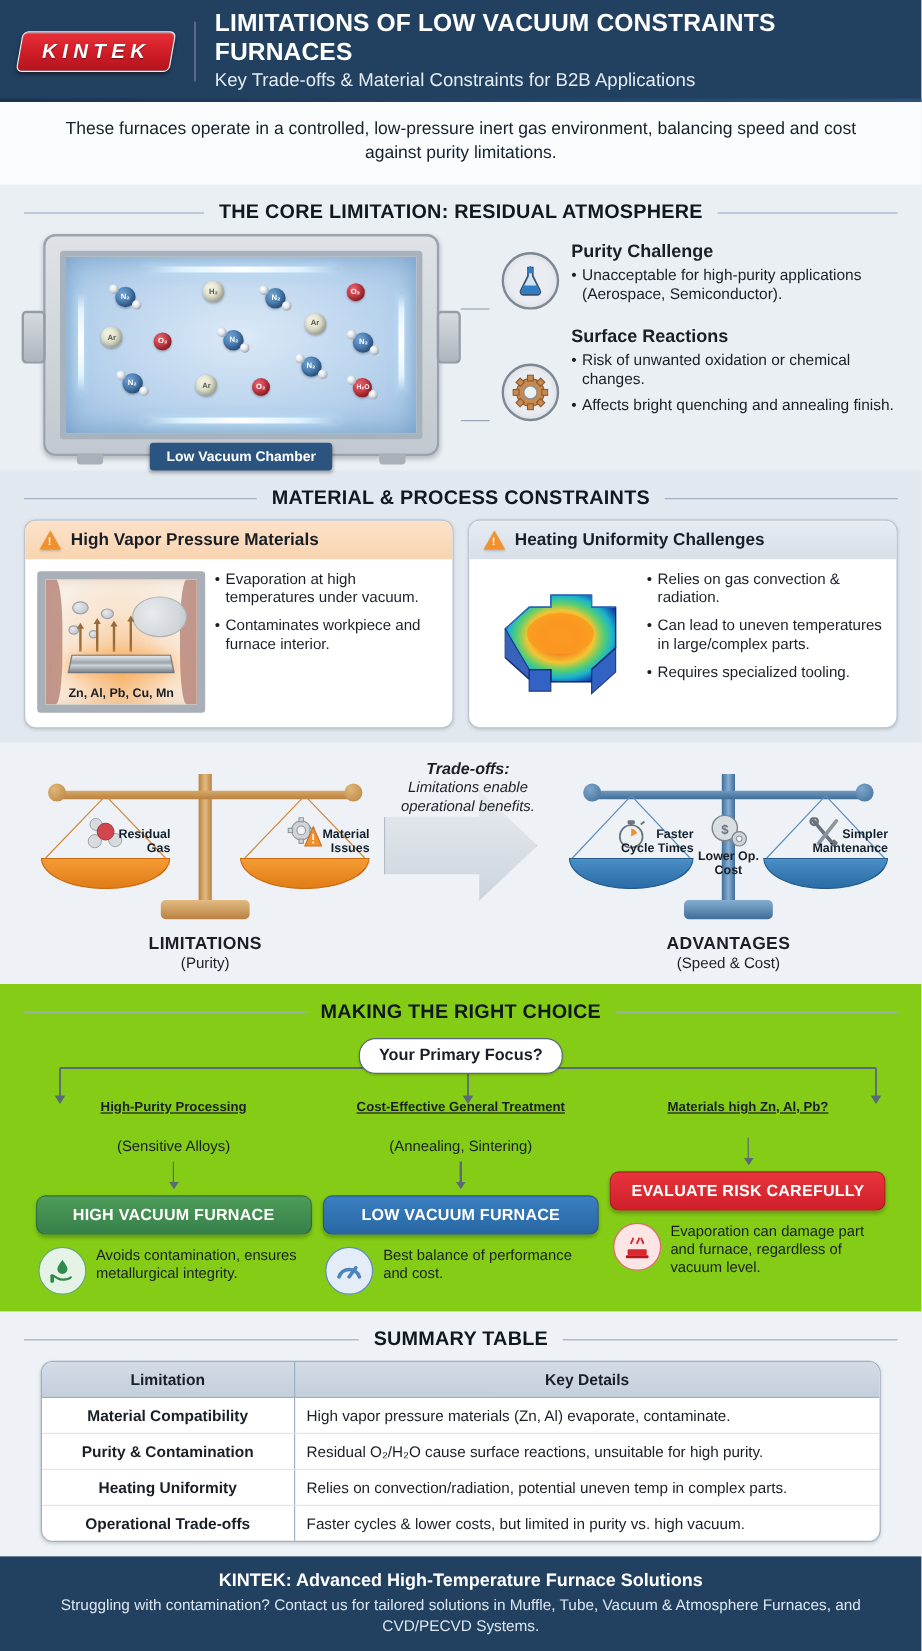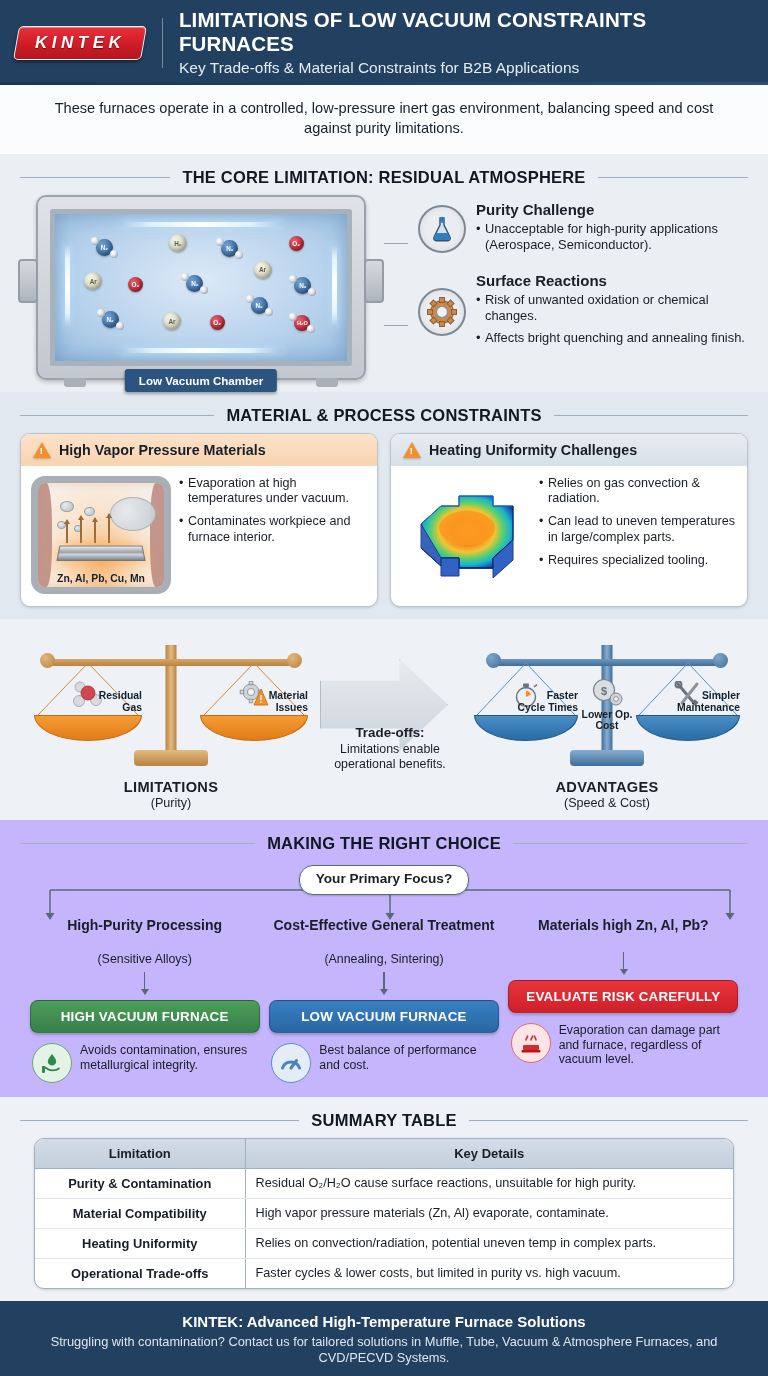"Purity Challenge" .core-item { align-items: center -> flex-end }
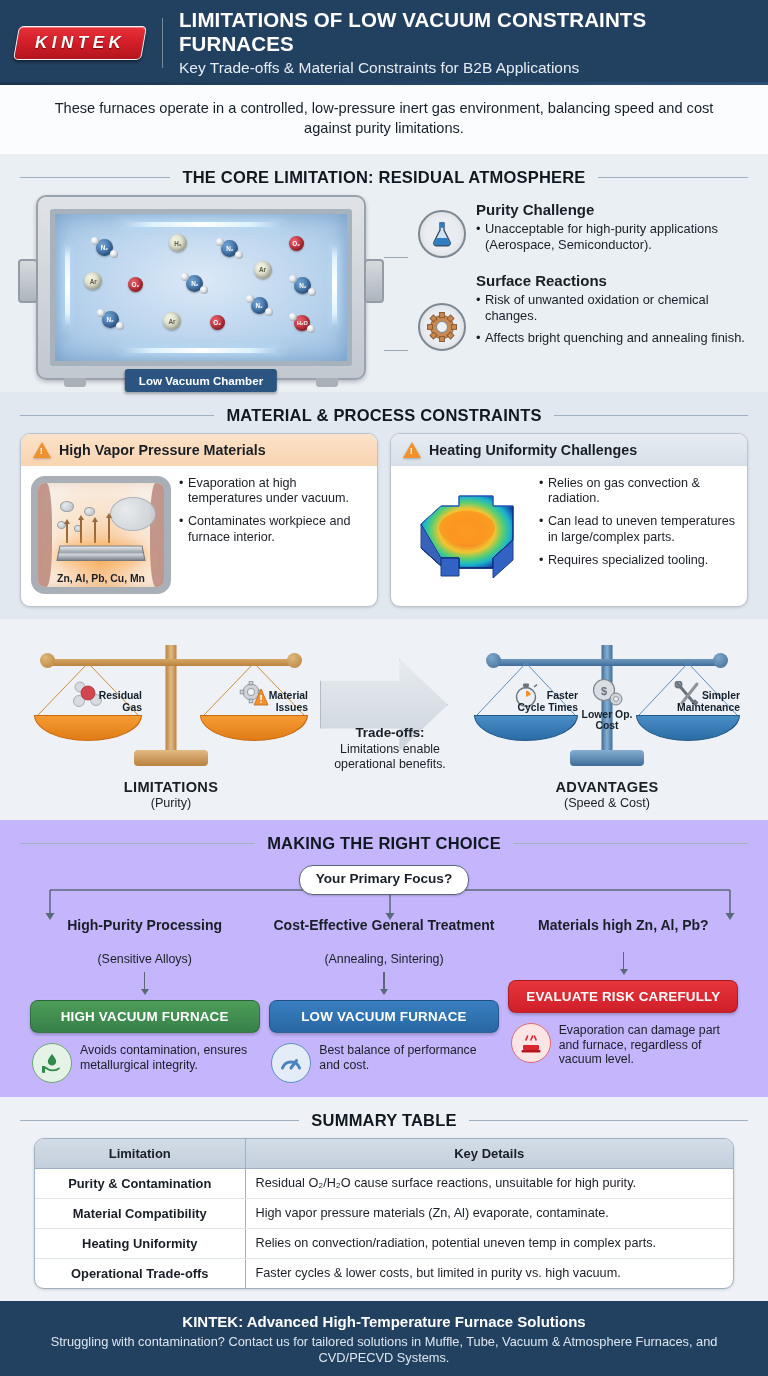"Zn, Al, Pb, Cu, Mn" .vapor-img { border-radius: 14px -> 3px }
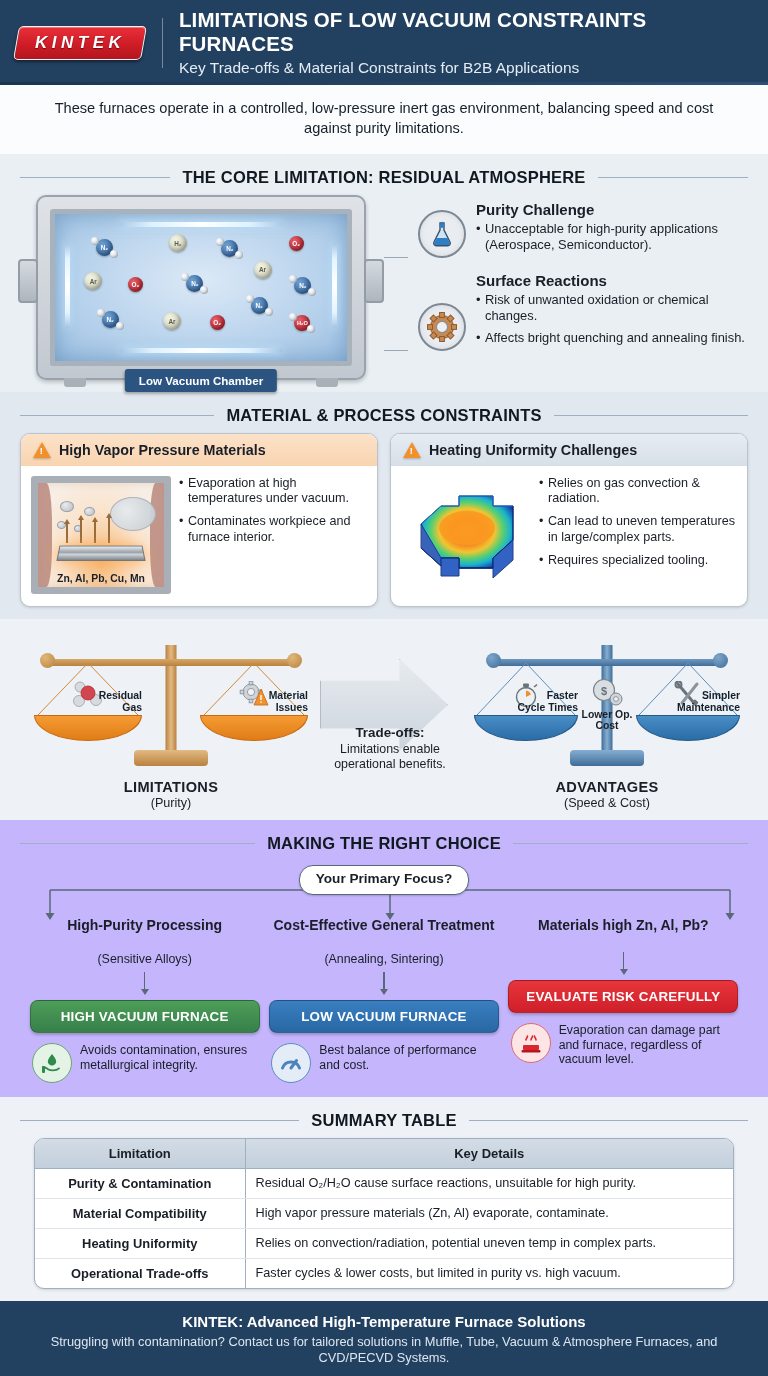"Trade-offs:" .arrow-mid { align-items: flex-end -> flex-start; font-style: none -> italic }
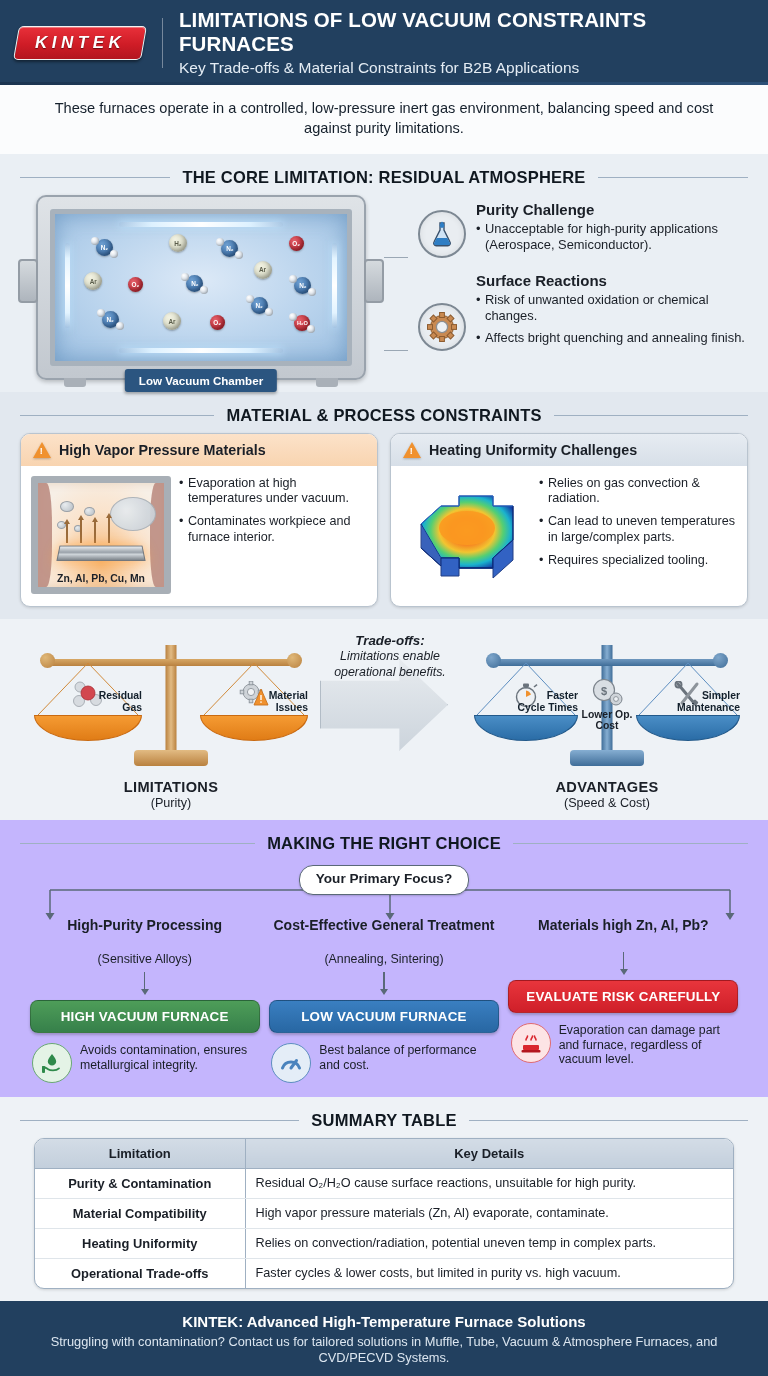"MAKING THE RIGHT CHOICE" .sec-d { background: #c4b5fd -> #84cc16 }
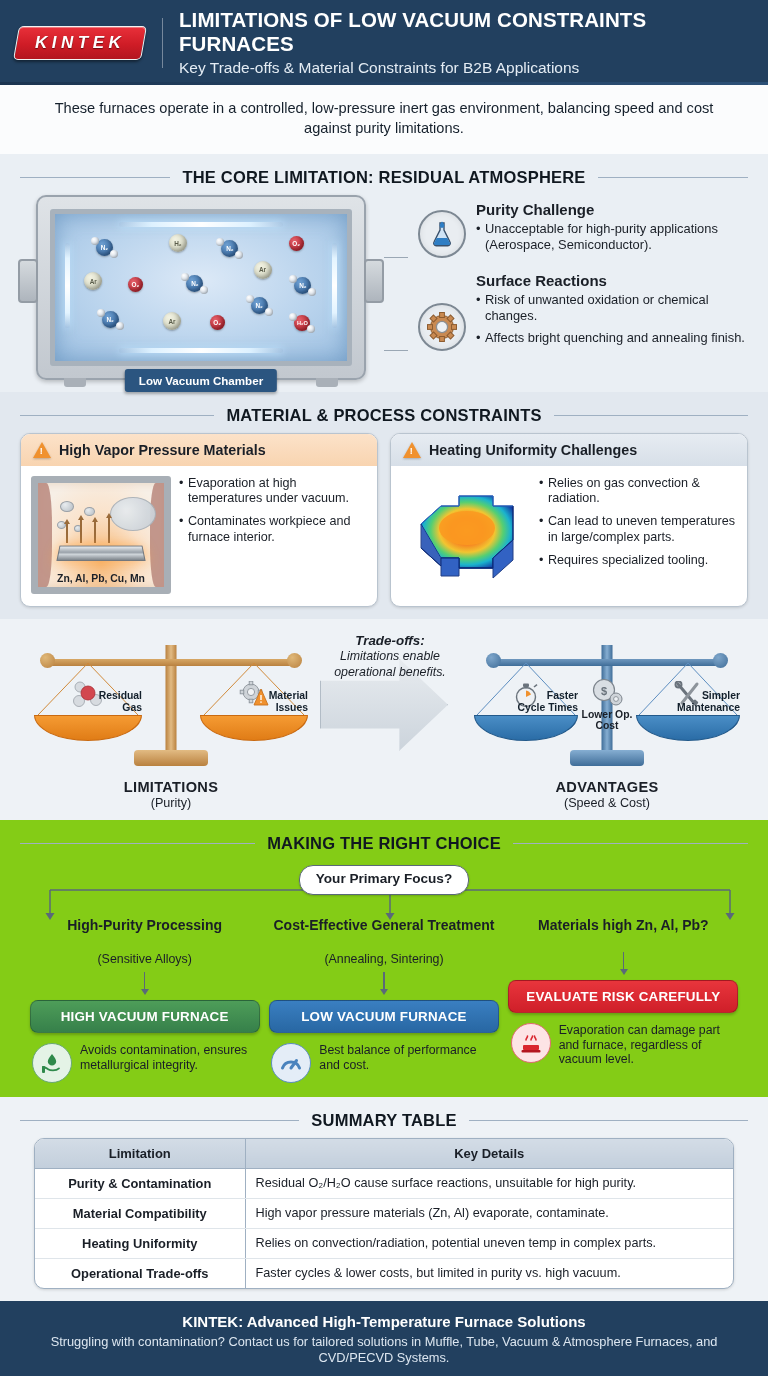"High-Purity Processing" .branch h4 { font-size: 14px -> 11px; text-decoration: none -> underline }
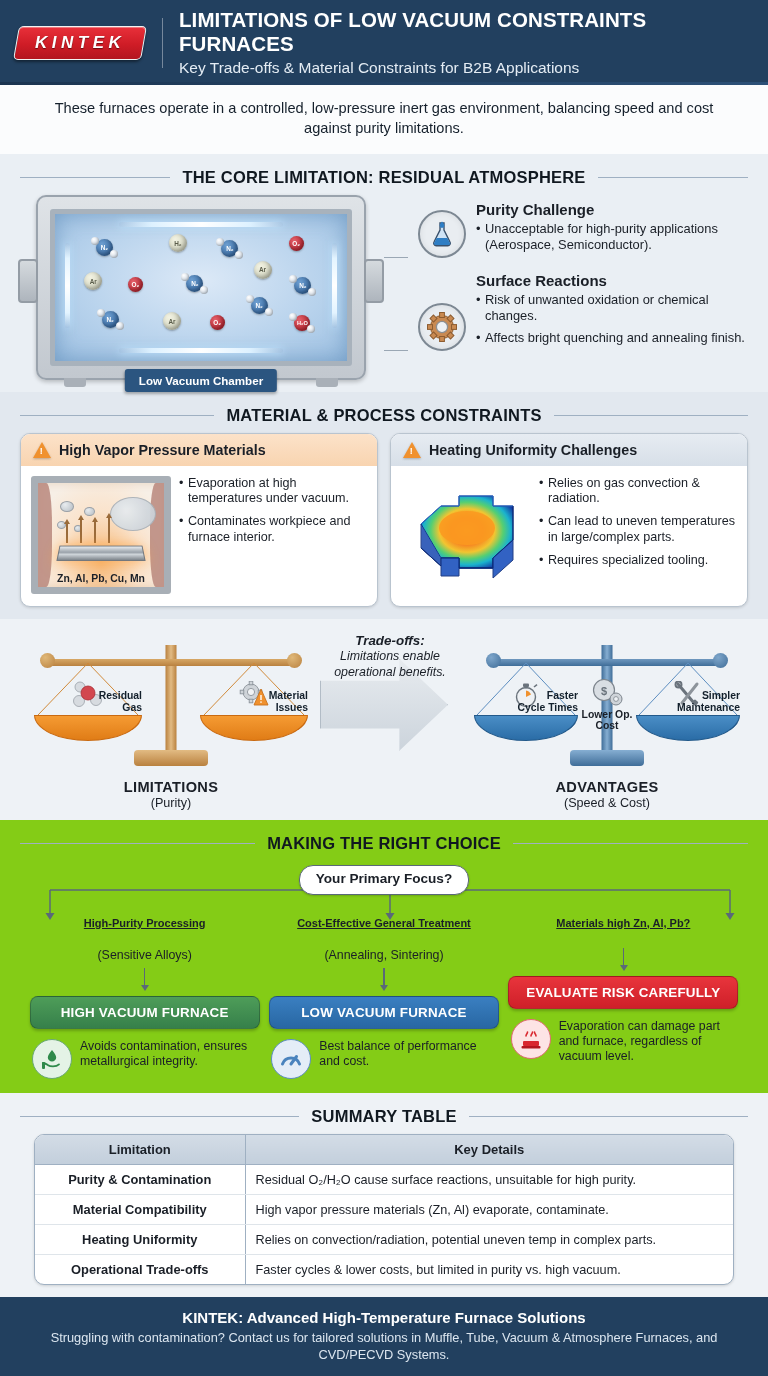"Purity & Contamination" tr { order: before "Material Compatibility" -> after "Material Compatibility" }
